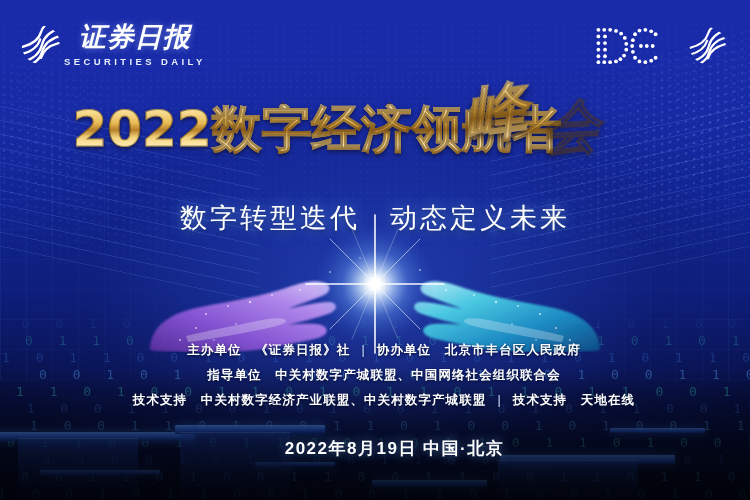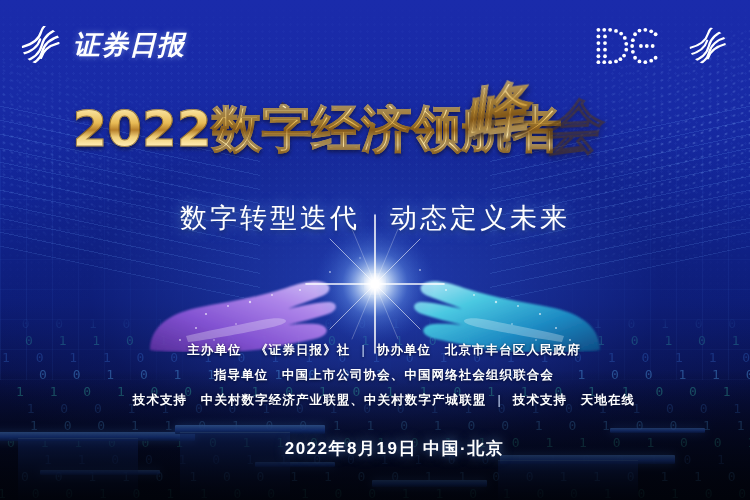"证券日报" .logo-left { gap: 9px -> none }
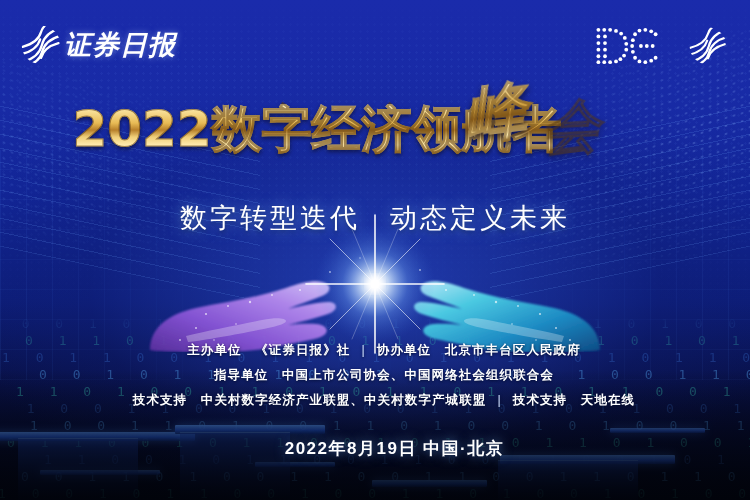"SECURITIES DAILY" div.sd-en { html: none -> <div>SECURITIES DAILY</div> }
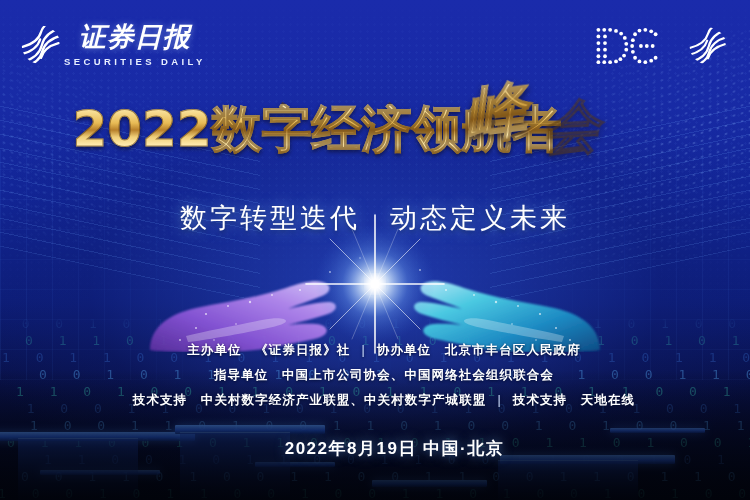"中国上市公司协会、中国网络社会组织联合会" span { text: 国上市公司协会 -> 关村数字产城联盟 }
